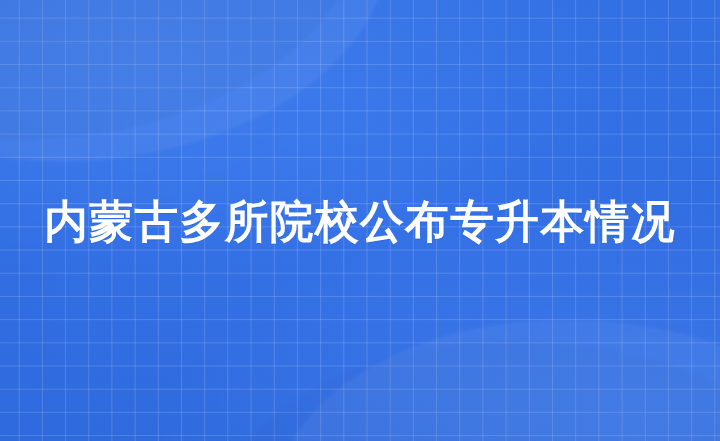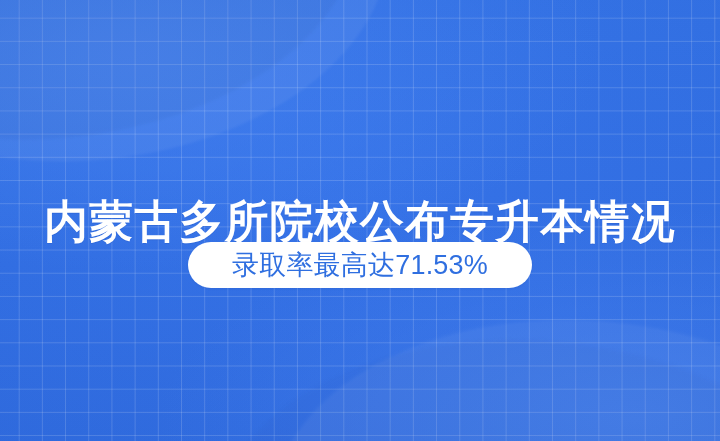"录取率最高达71.53%" div.pill { html: <div> <span>录取率最高达71.53%</span> </div> -> none }
